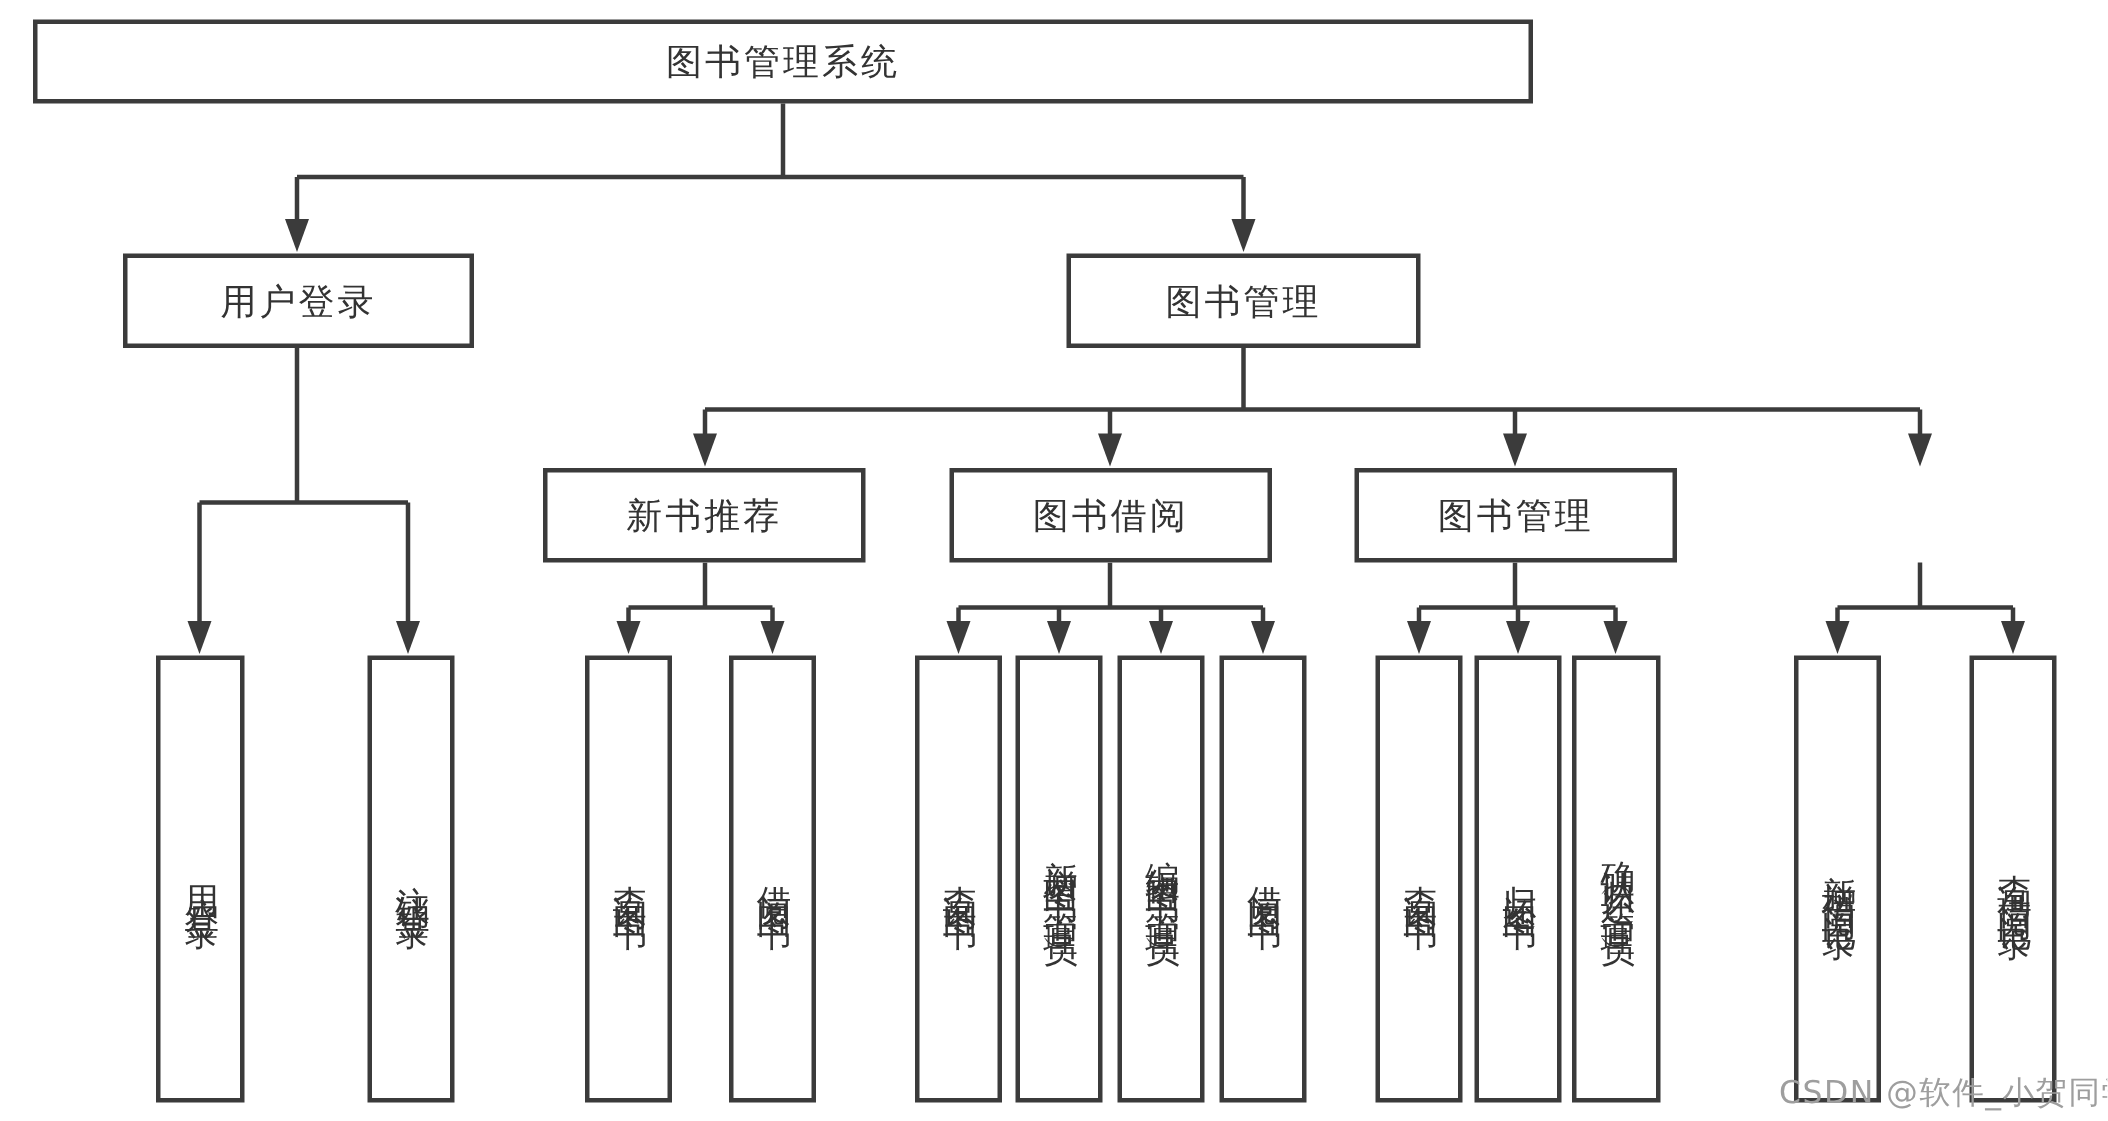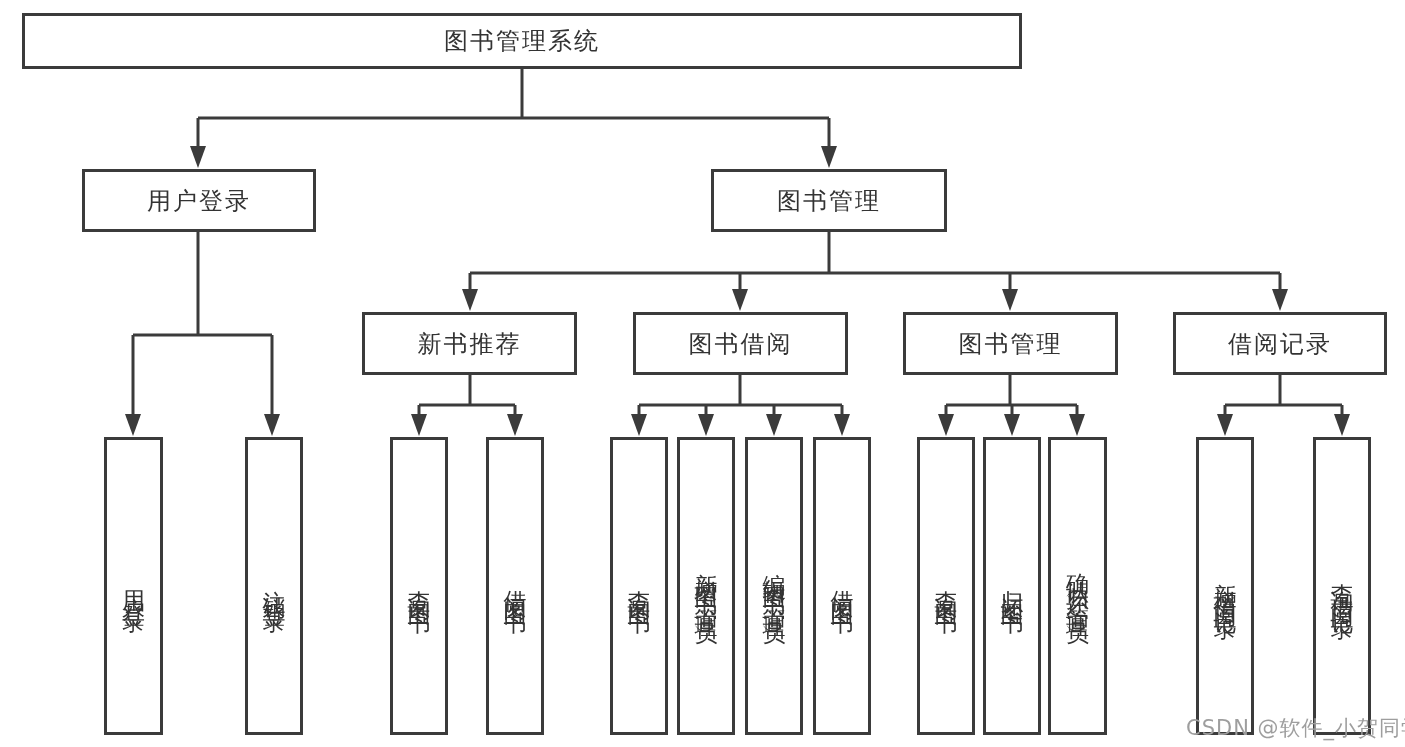"借阅记录" div.box { html: <div> <span>借阅记录</span> </div> -> none }
